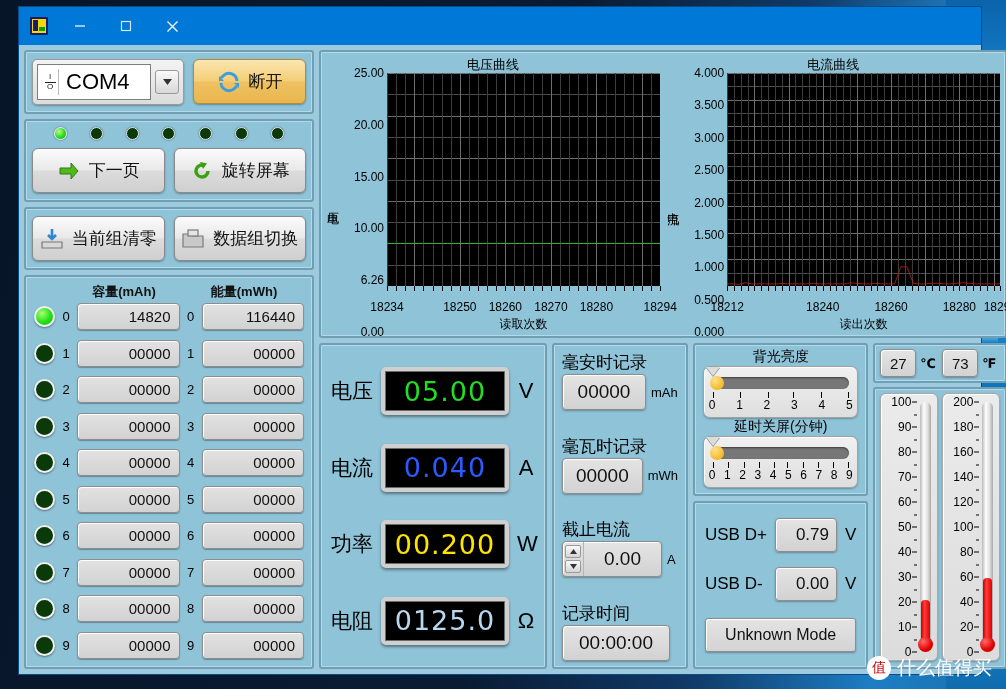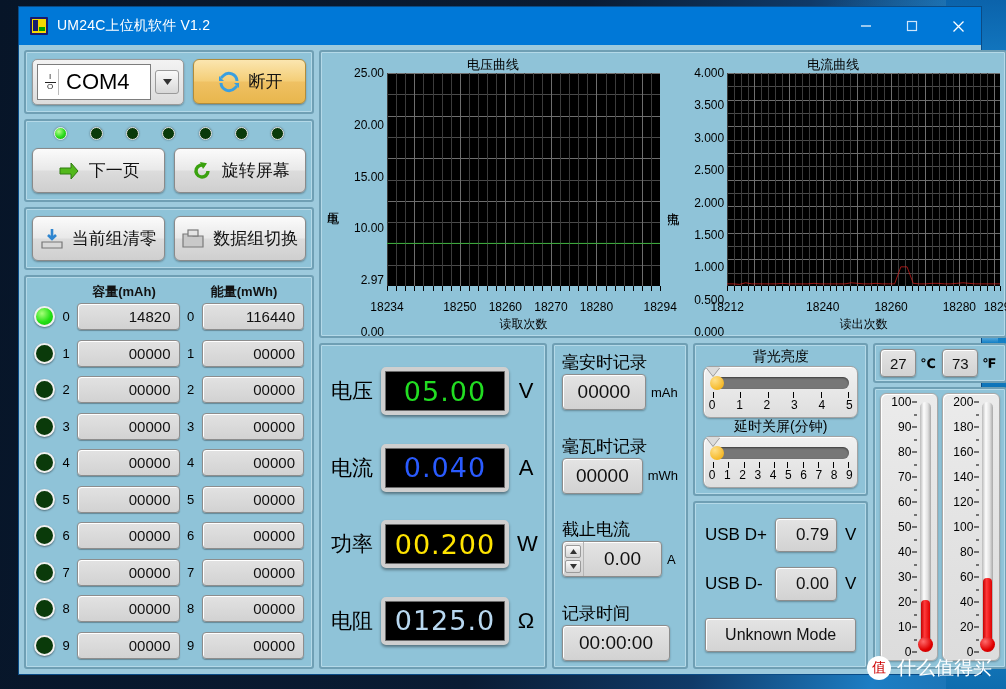"UM24C上位机软件 V1.2" div.title { html: <div>UM24C上位机软件 V1.2</div> -> none }
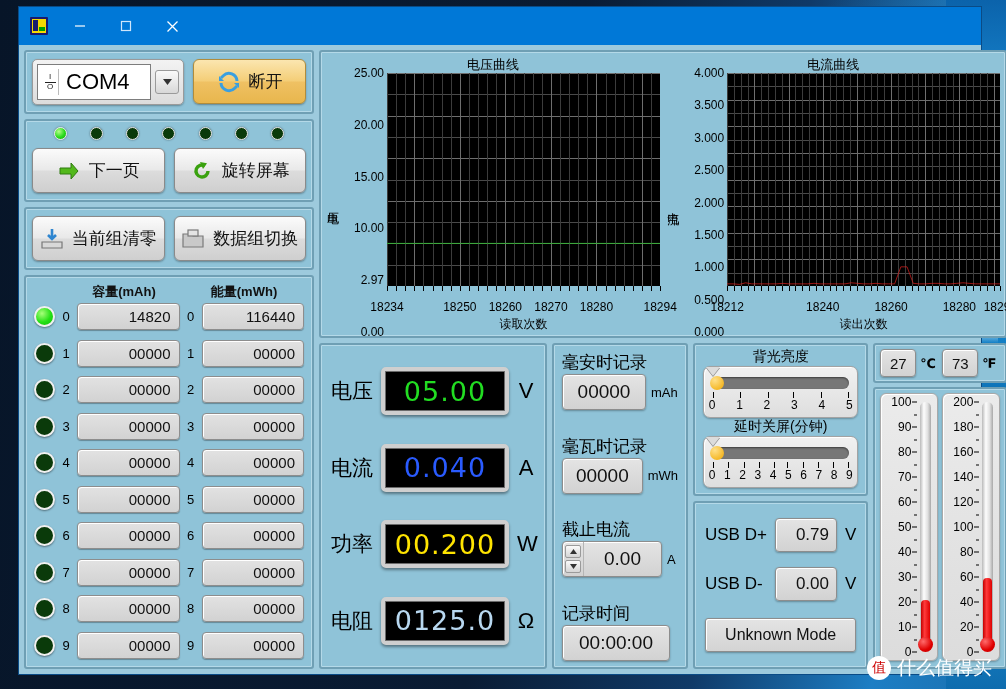"2.97" div { text: 2.97 -> 6.26 }
